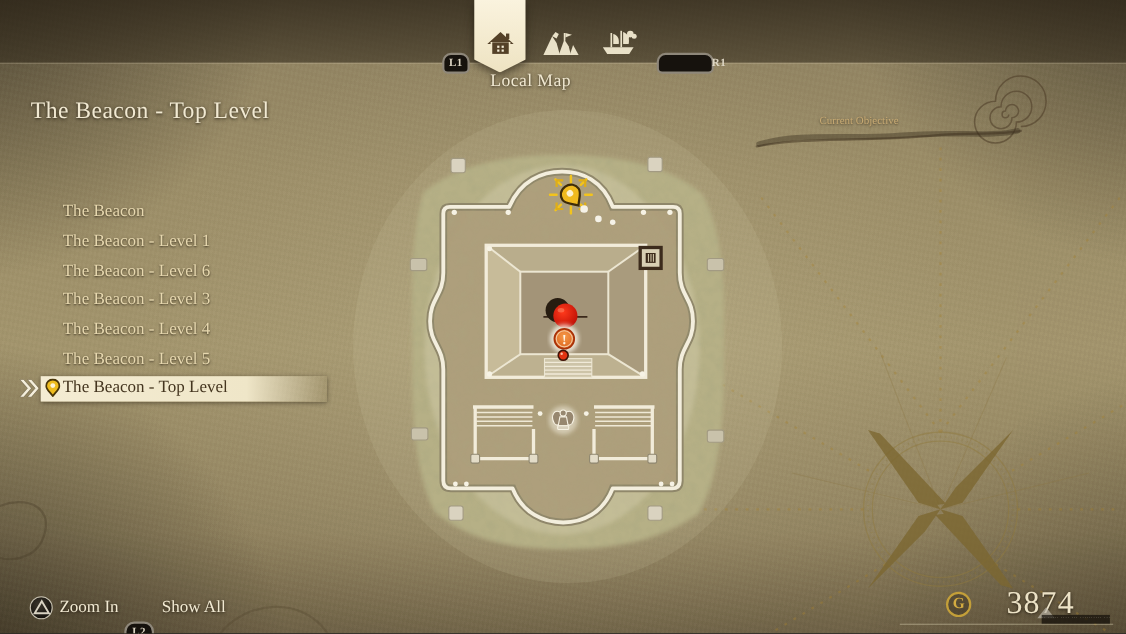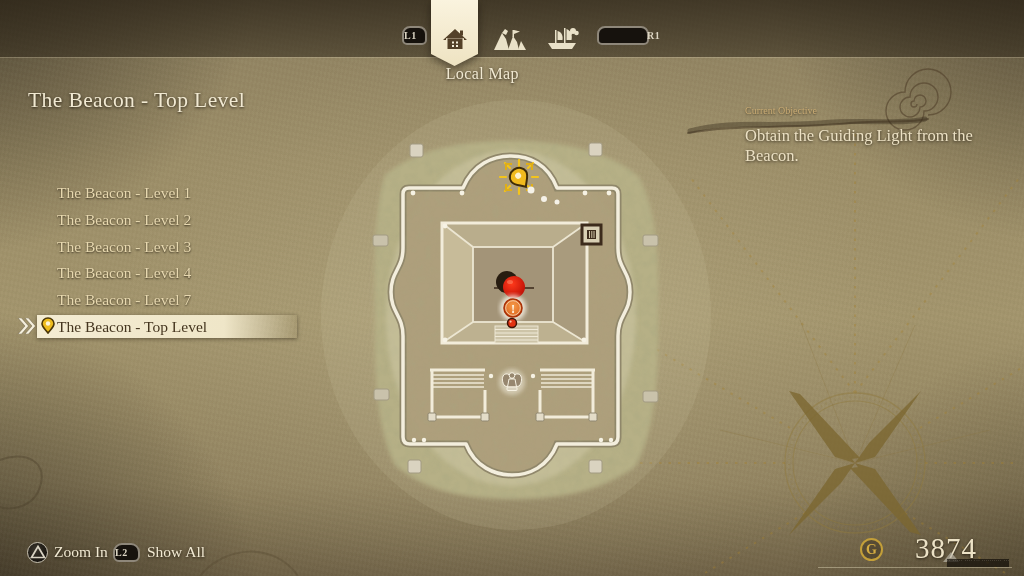"L1" .badge { margin-top: none -> 22px; text-align: left -> center }
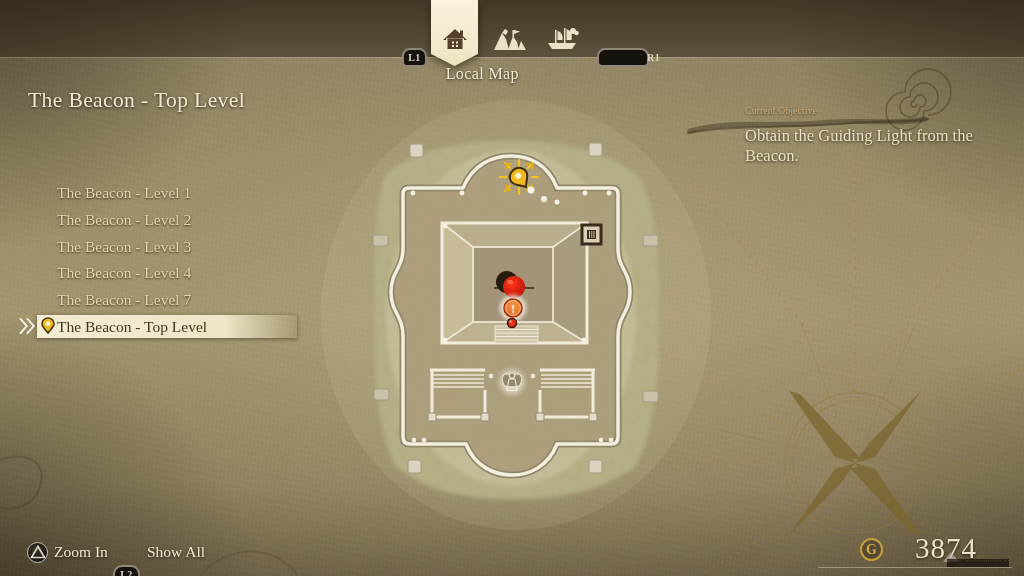"Obtain the Guiding Light from" div.obj-text { html: <div>Obtain the Guiding Light from the Beacon.</div> -> none }
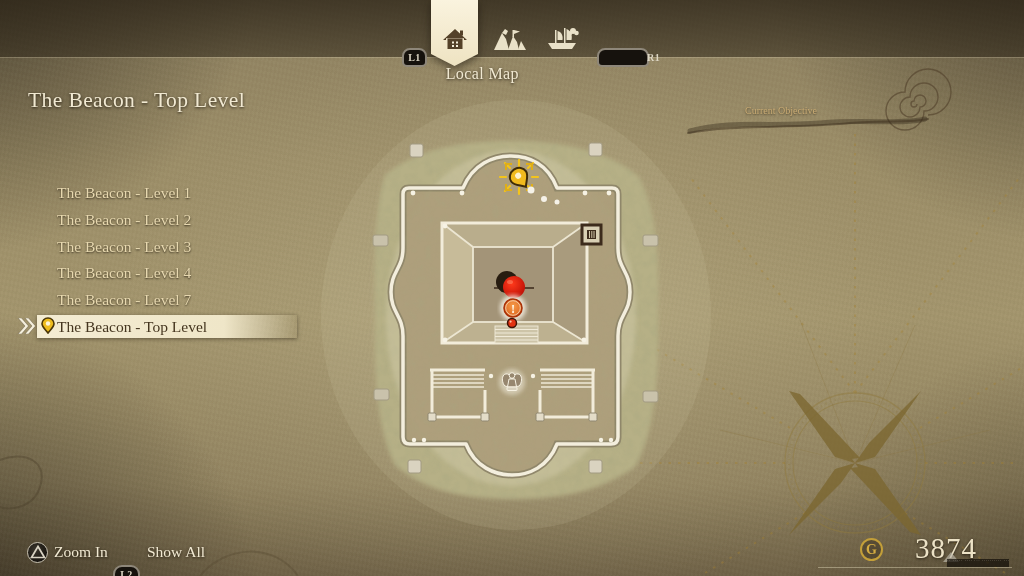"The Beacon" div.floor-row { html: none -> <div> <span>The Beacon</span> </div> }
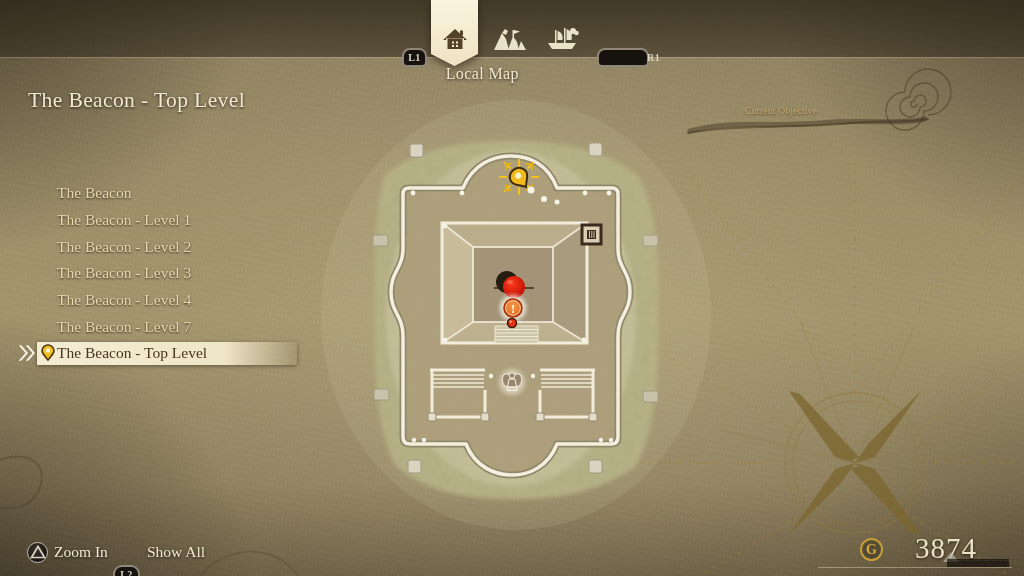"The Beacon - Level 2" span.lbl { text: 2 -> 6 }
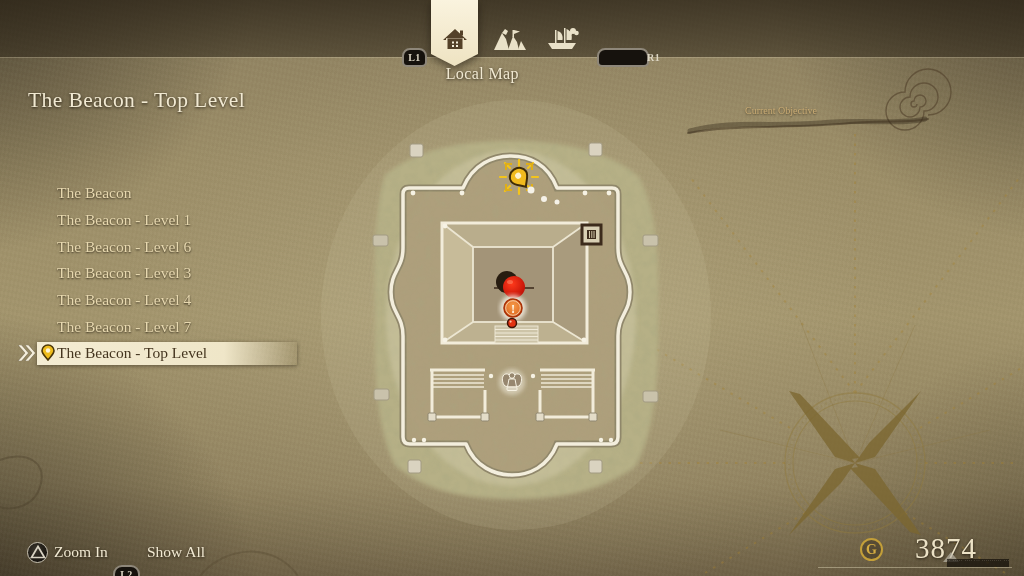"The Beacon - Level 7" span.lbl { text: 7 -> 5 }
